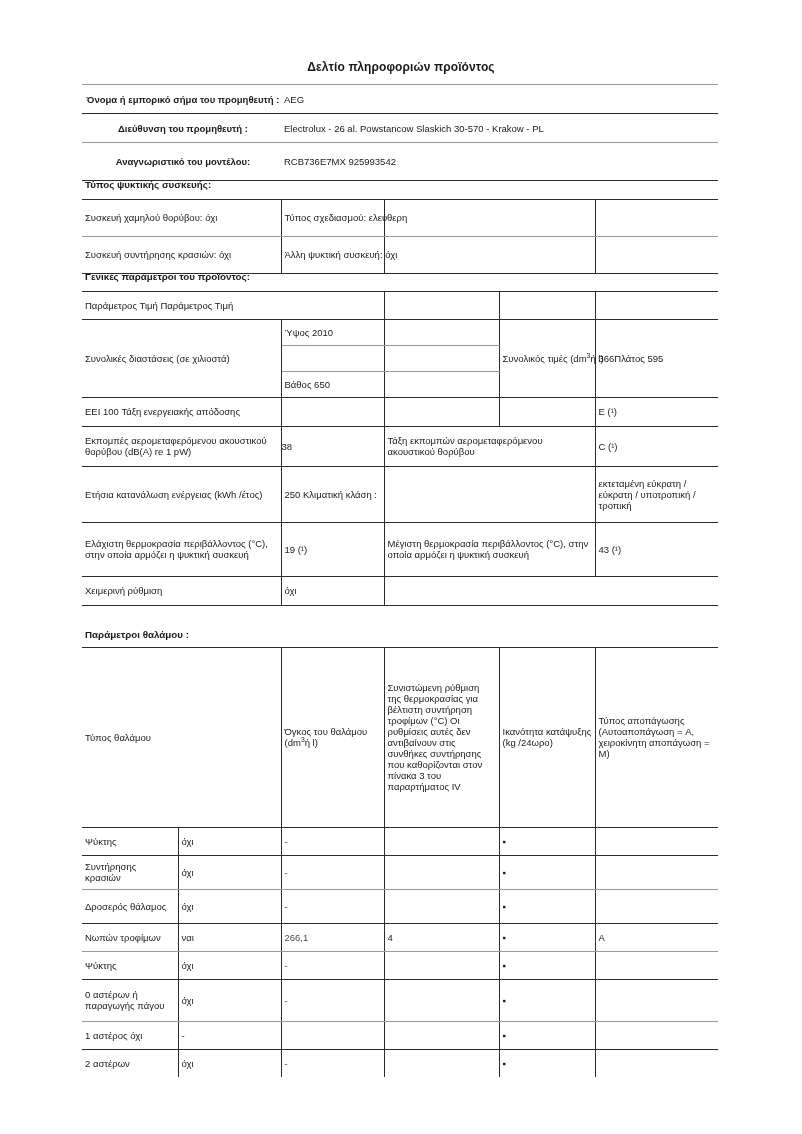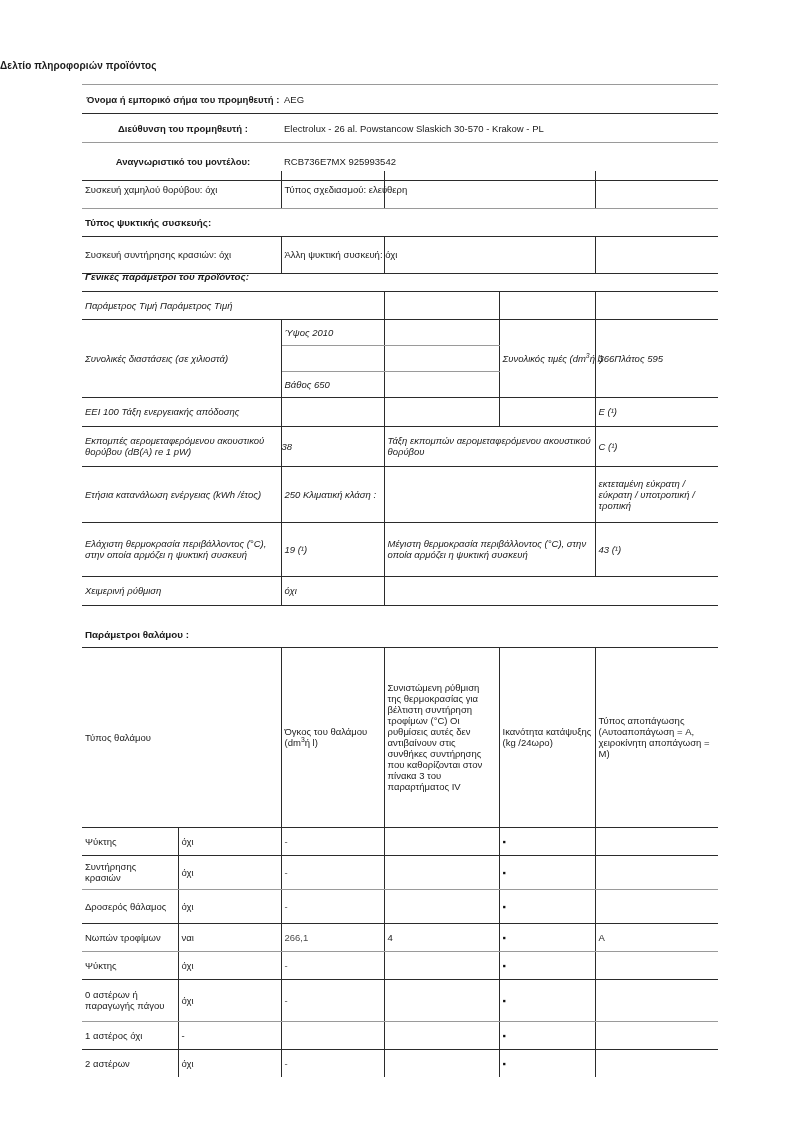"Δελτίο πληροφοριών προϊόντος" .doc-title { font-size: 10px -> 12px; text-align: left -> center }
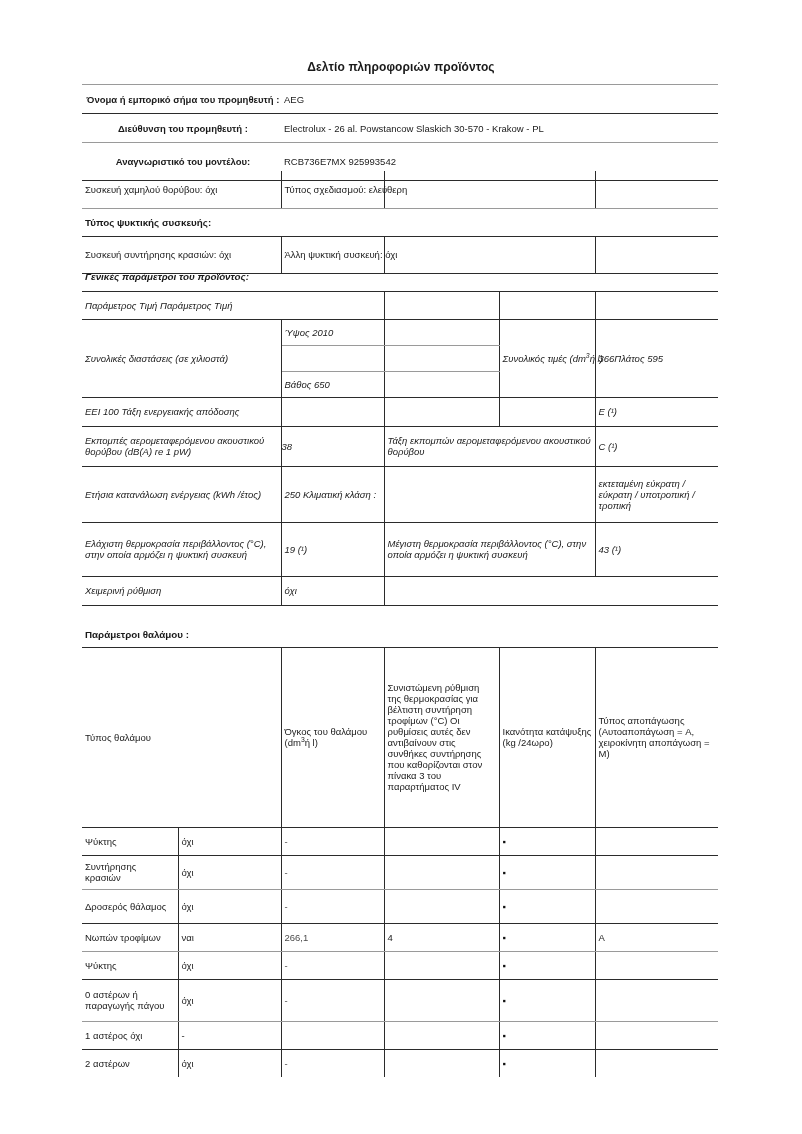"Συσκευή χαμηλού θορύβου: όχι" tr { order: before "Τύπος ψυκτικής συσκευής:" -> after "Τύπος ψυκτικής συσκευής:" }
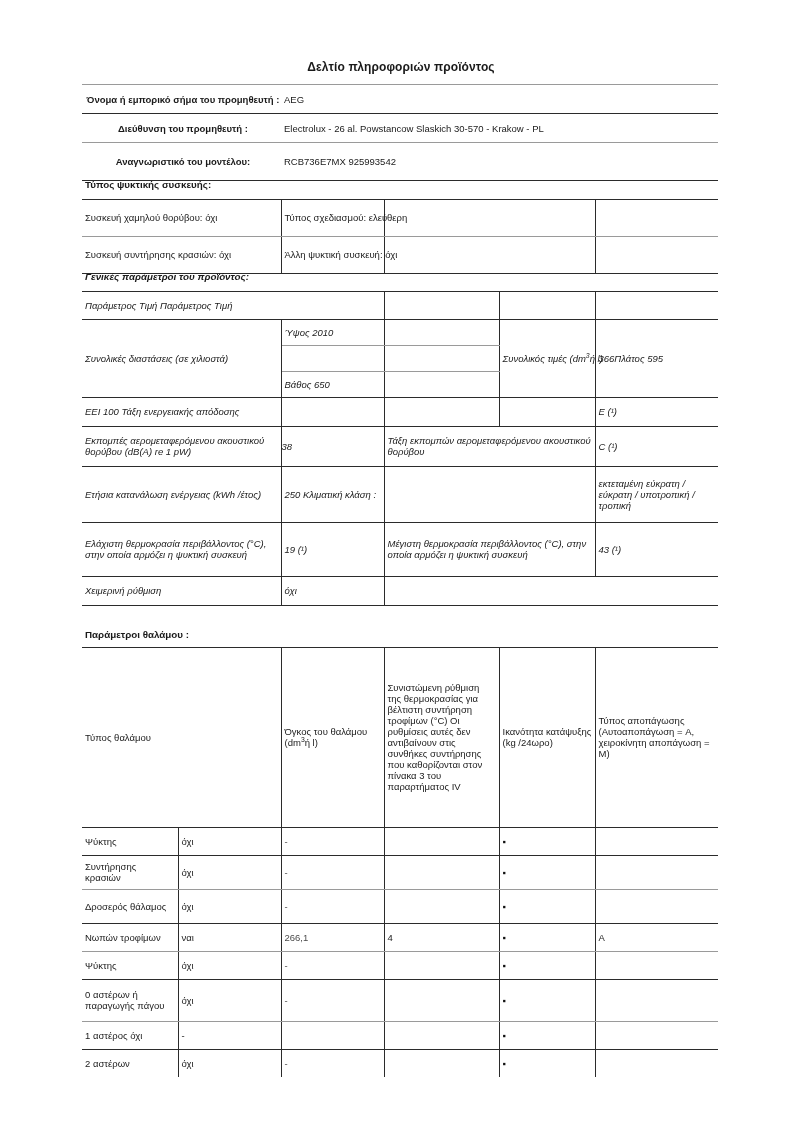"Γενικές παράμετροι του προϊόντος:" table.sheet { font-style: italic -> none }
